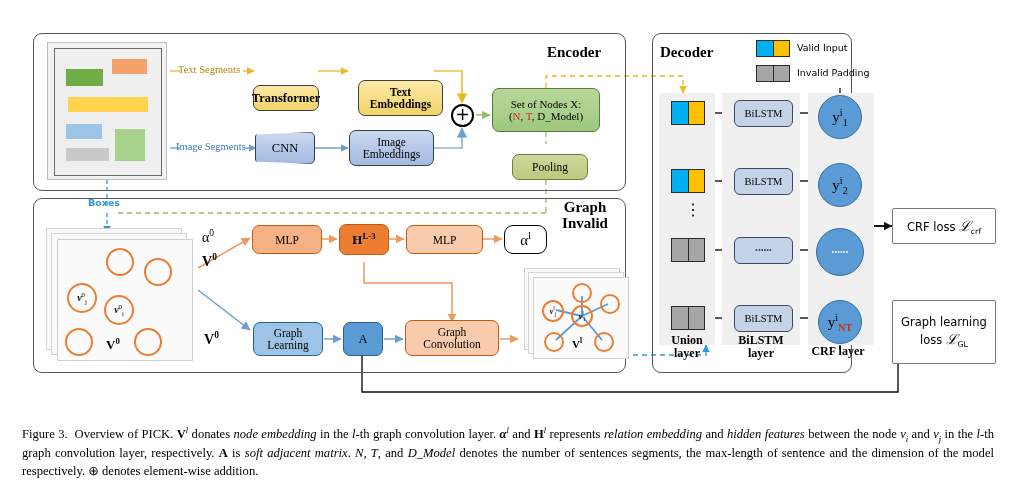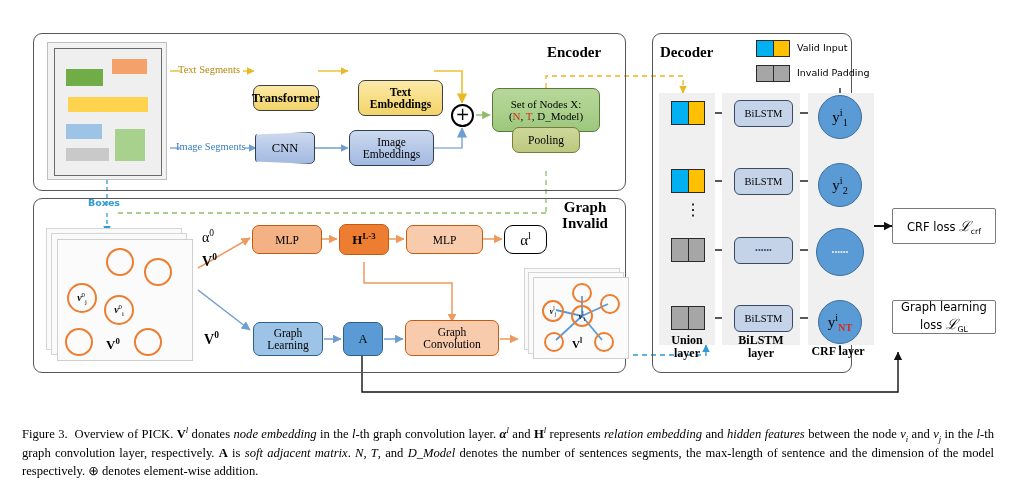"Pooling" div.blk { top: 127px -> 154px; width: 68px -> 76px }
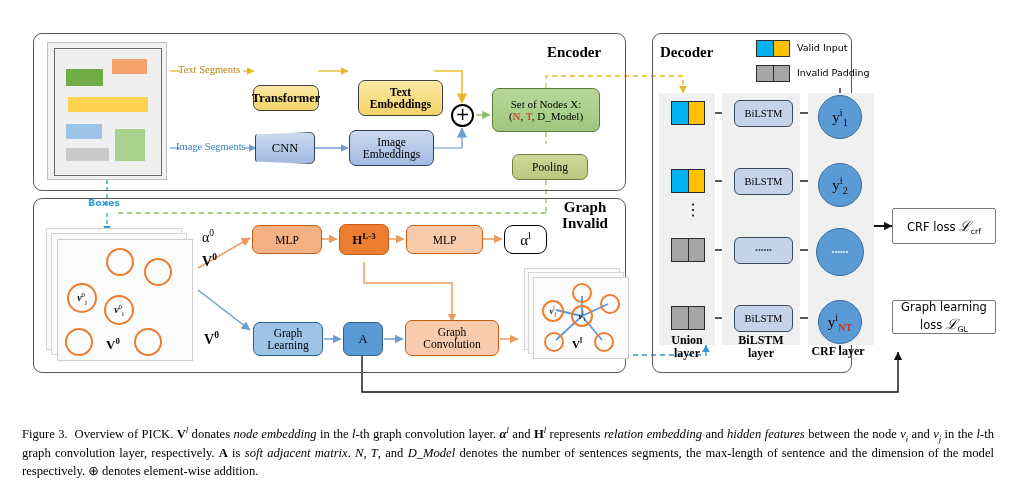"Graph learning" div.blk { height: 34px -> 64px }
